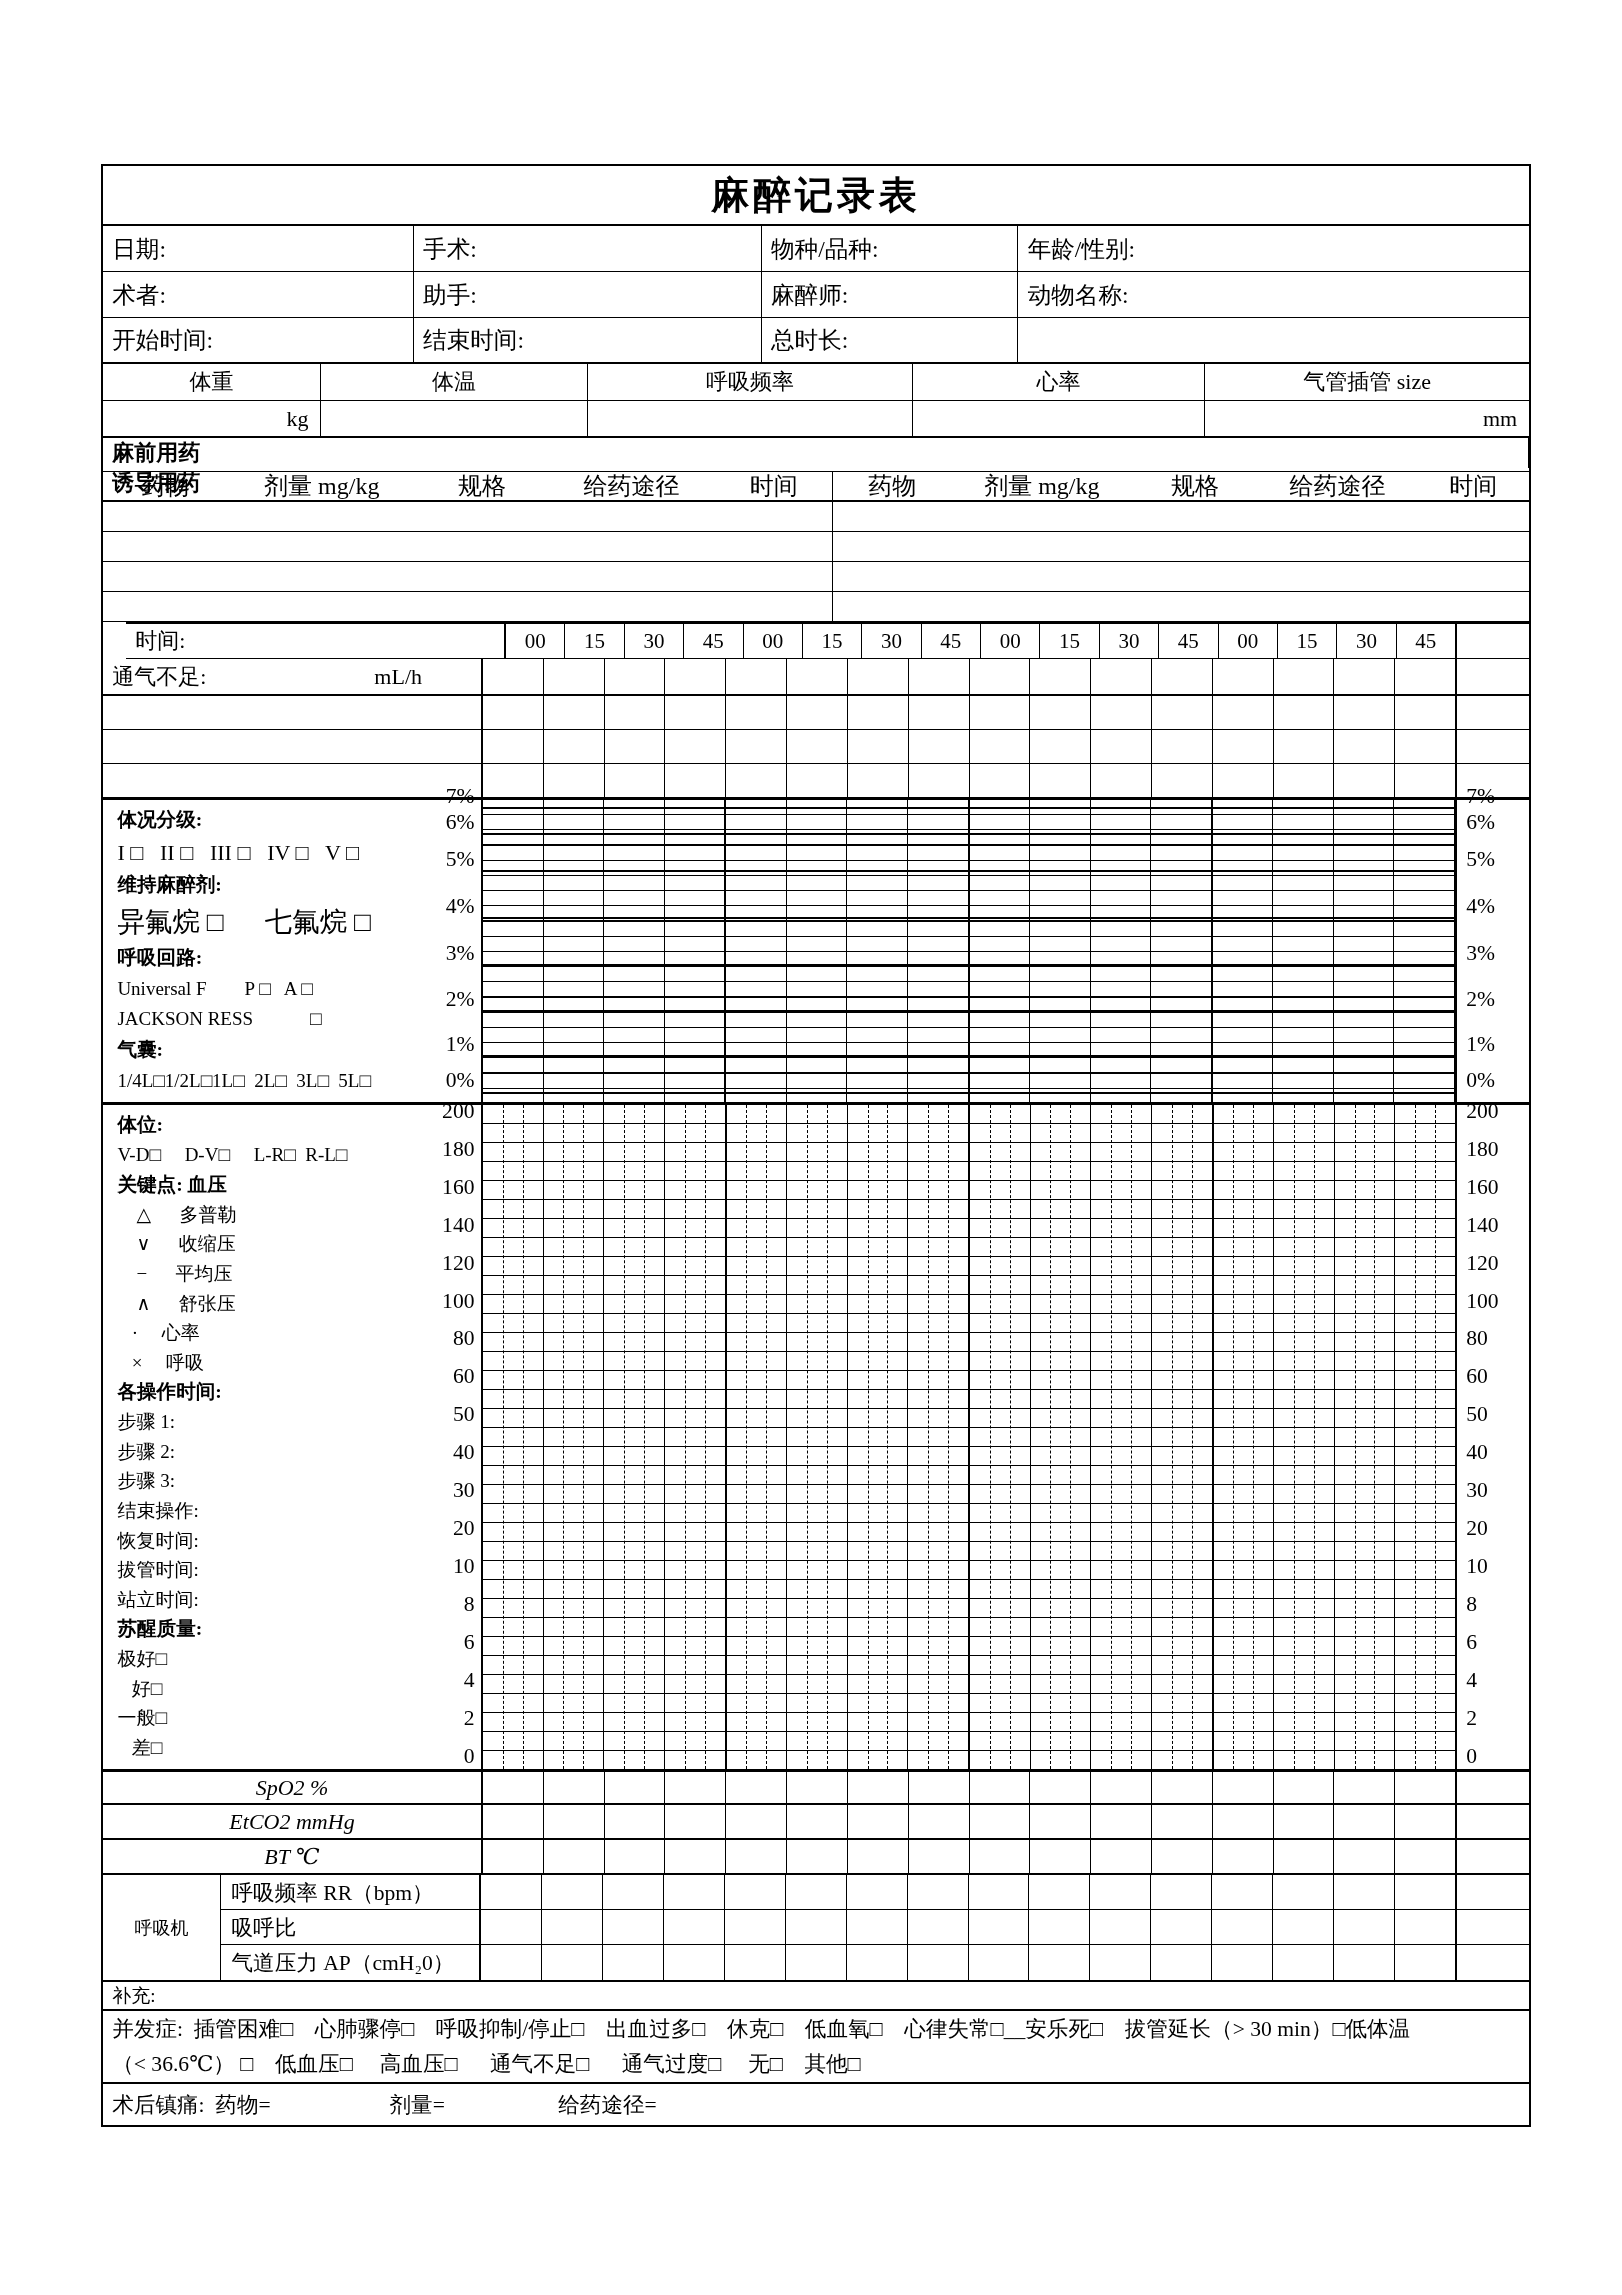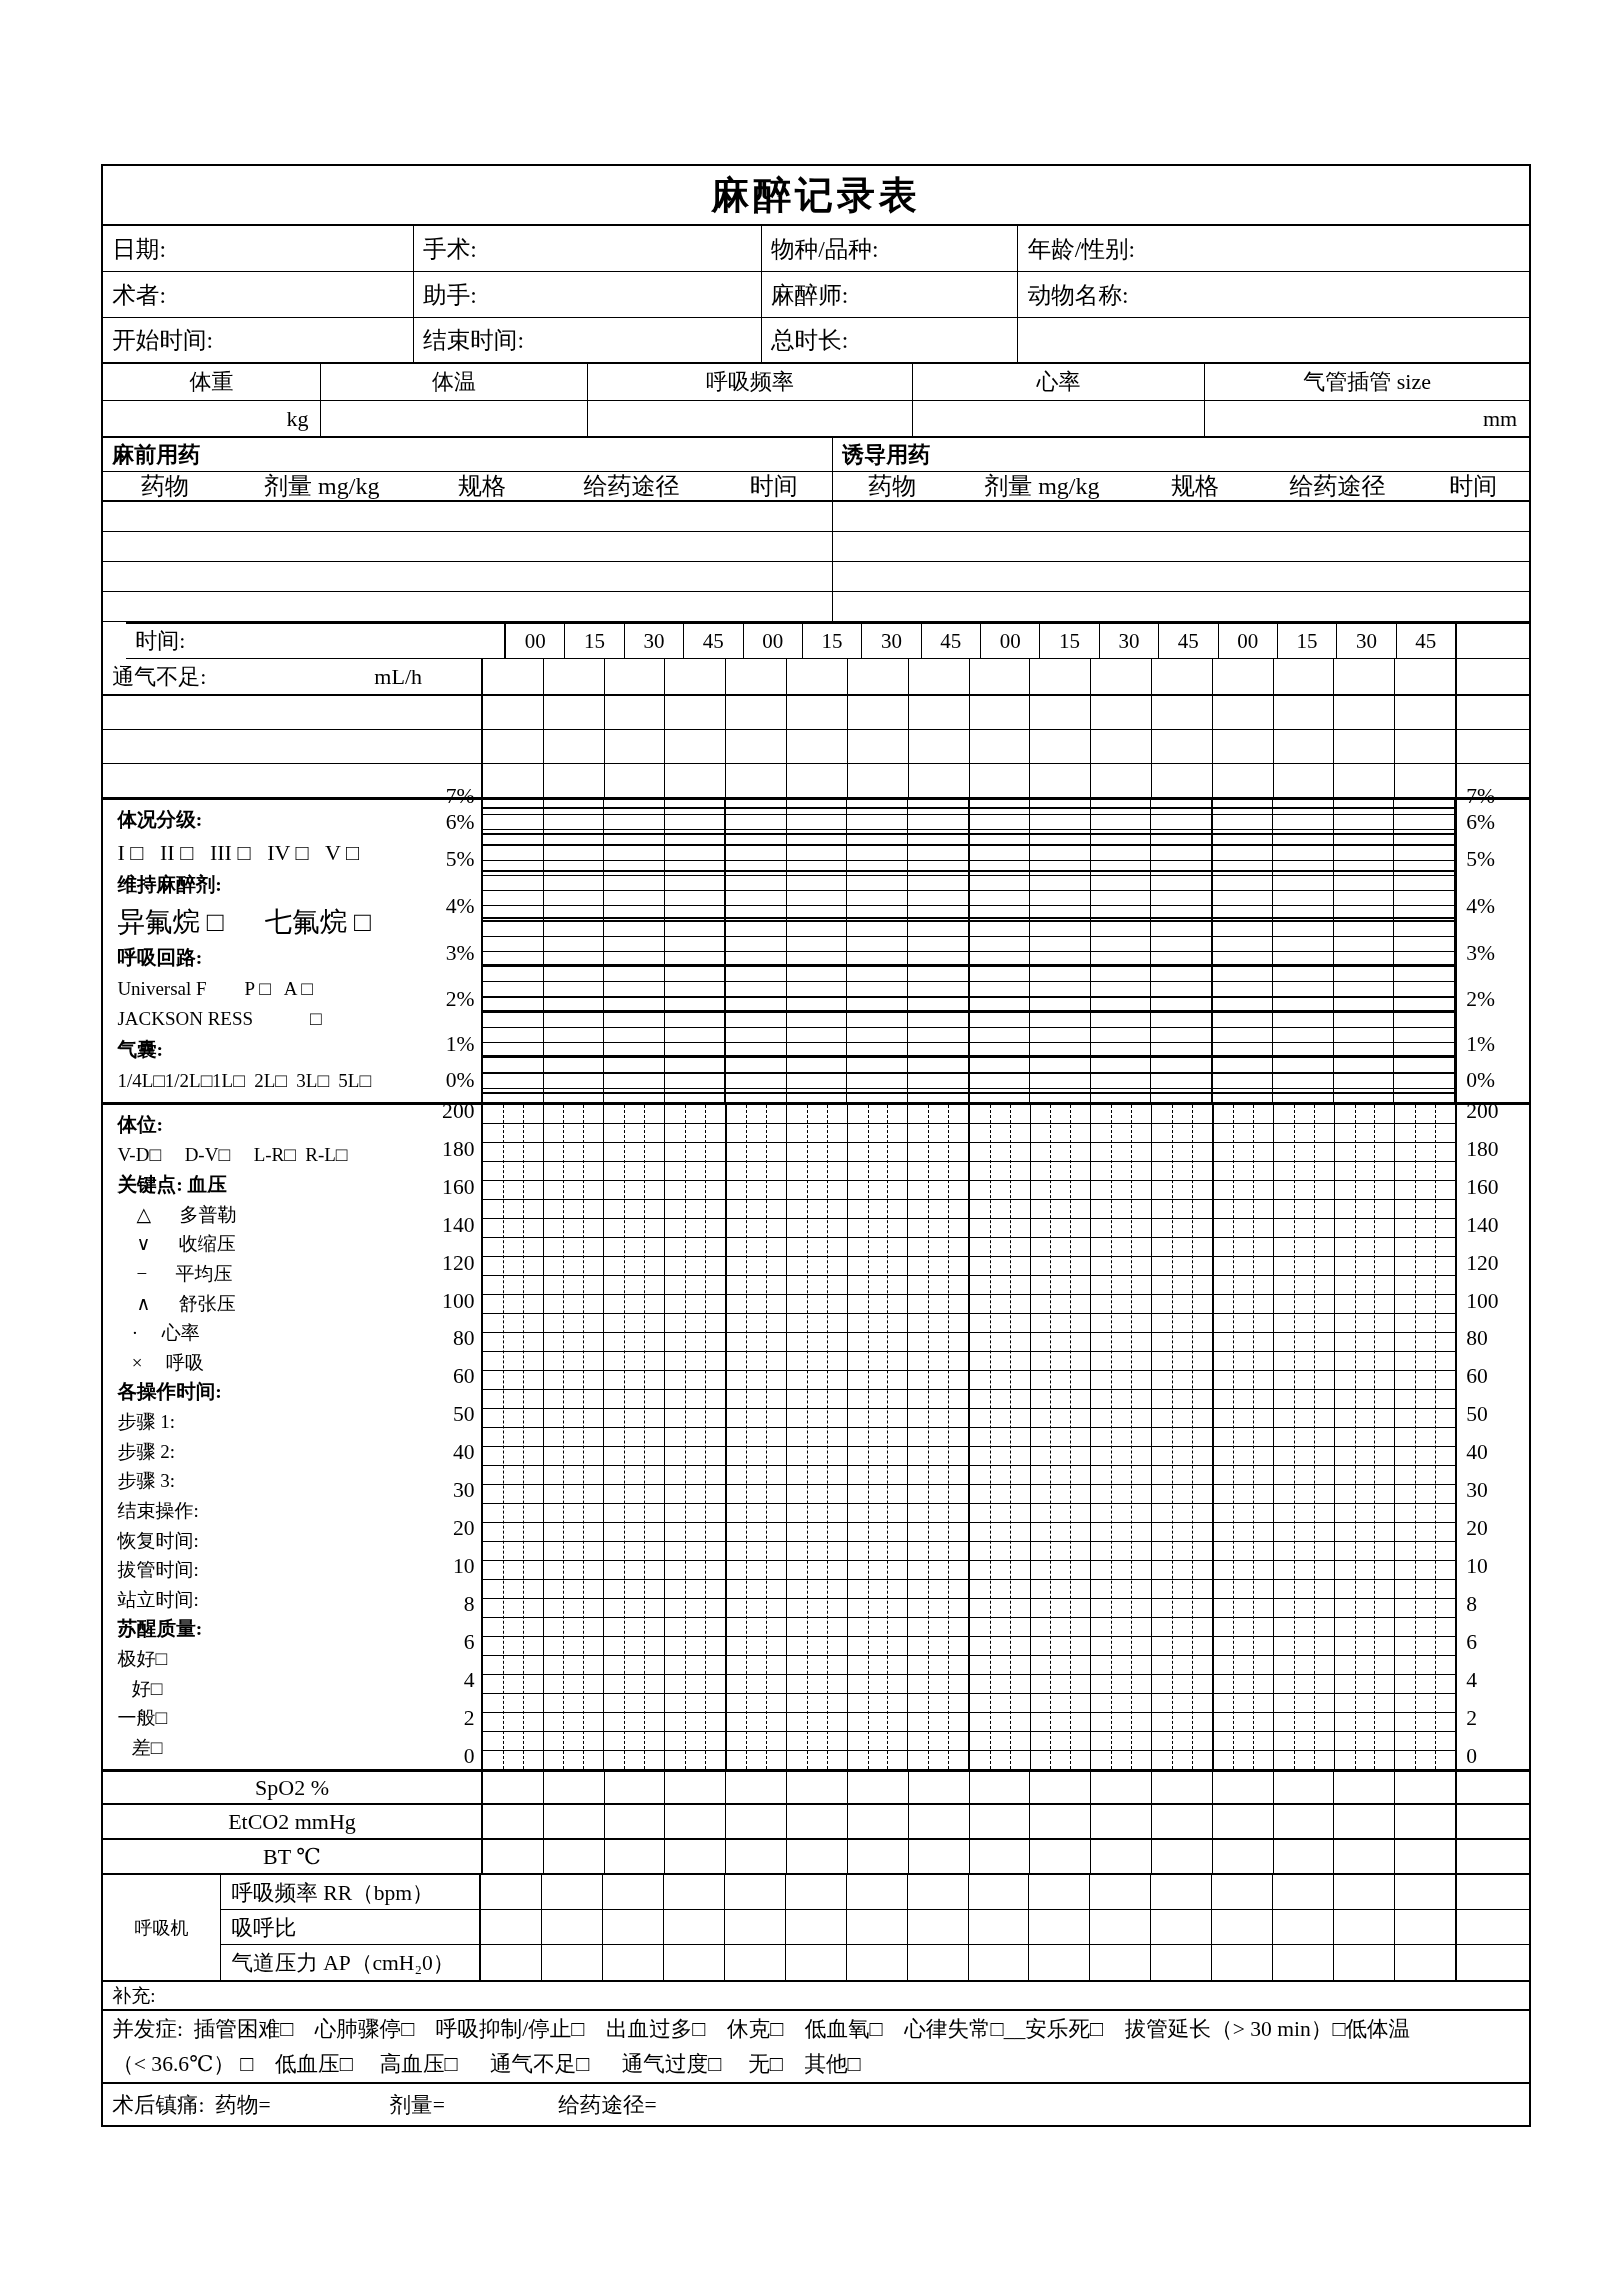"麻前用药" .r-drugtitle { flex-direction: none -> column }
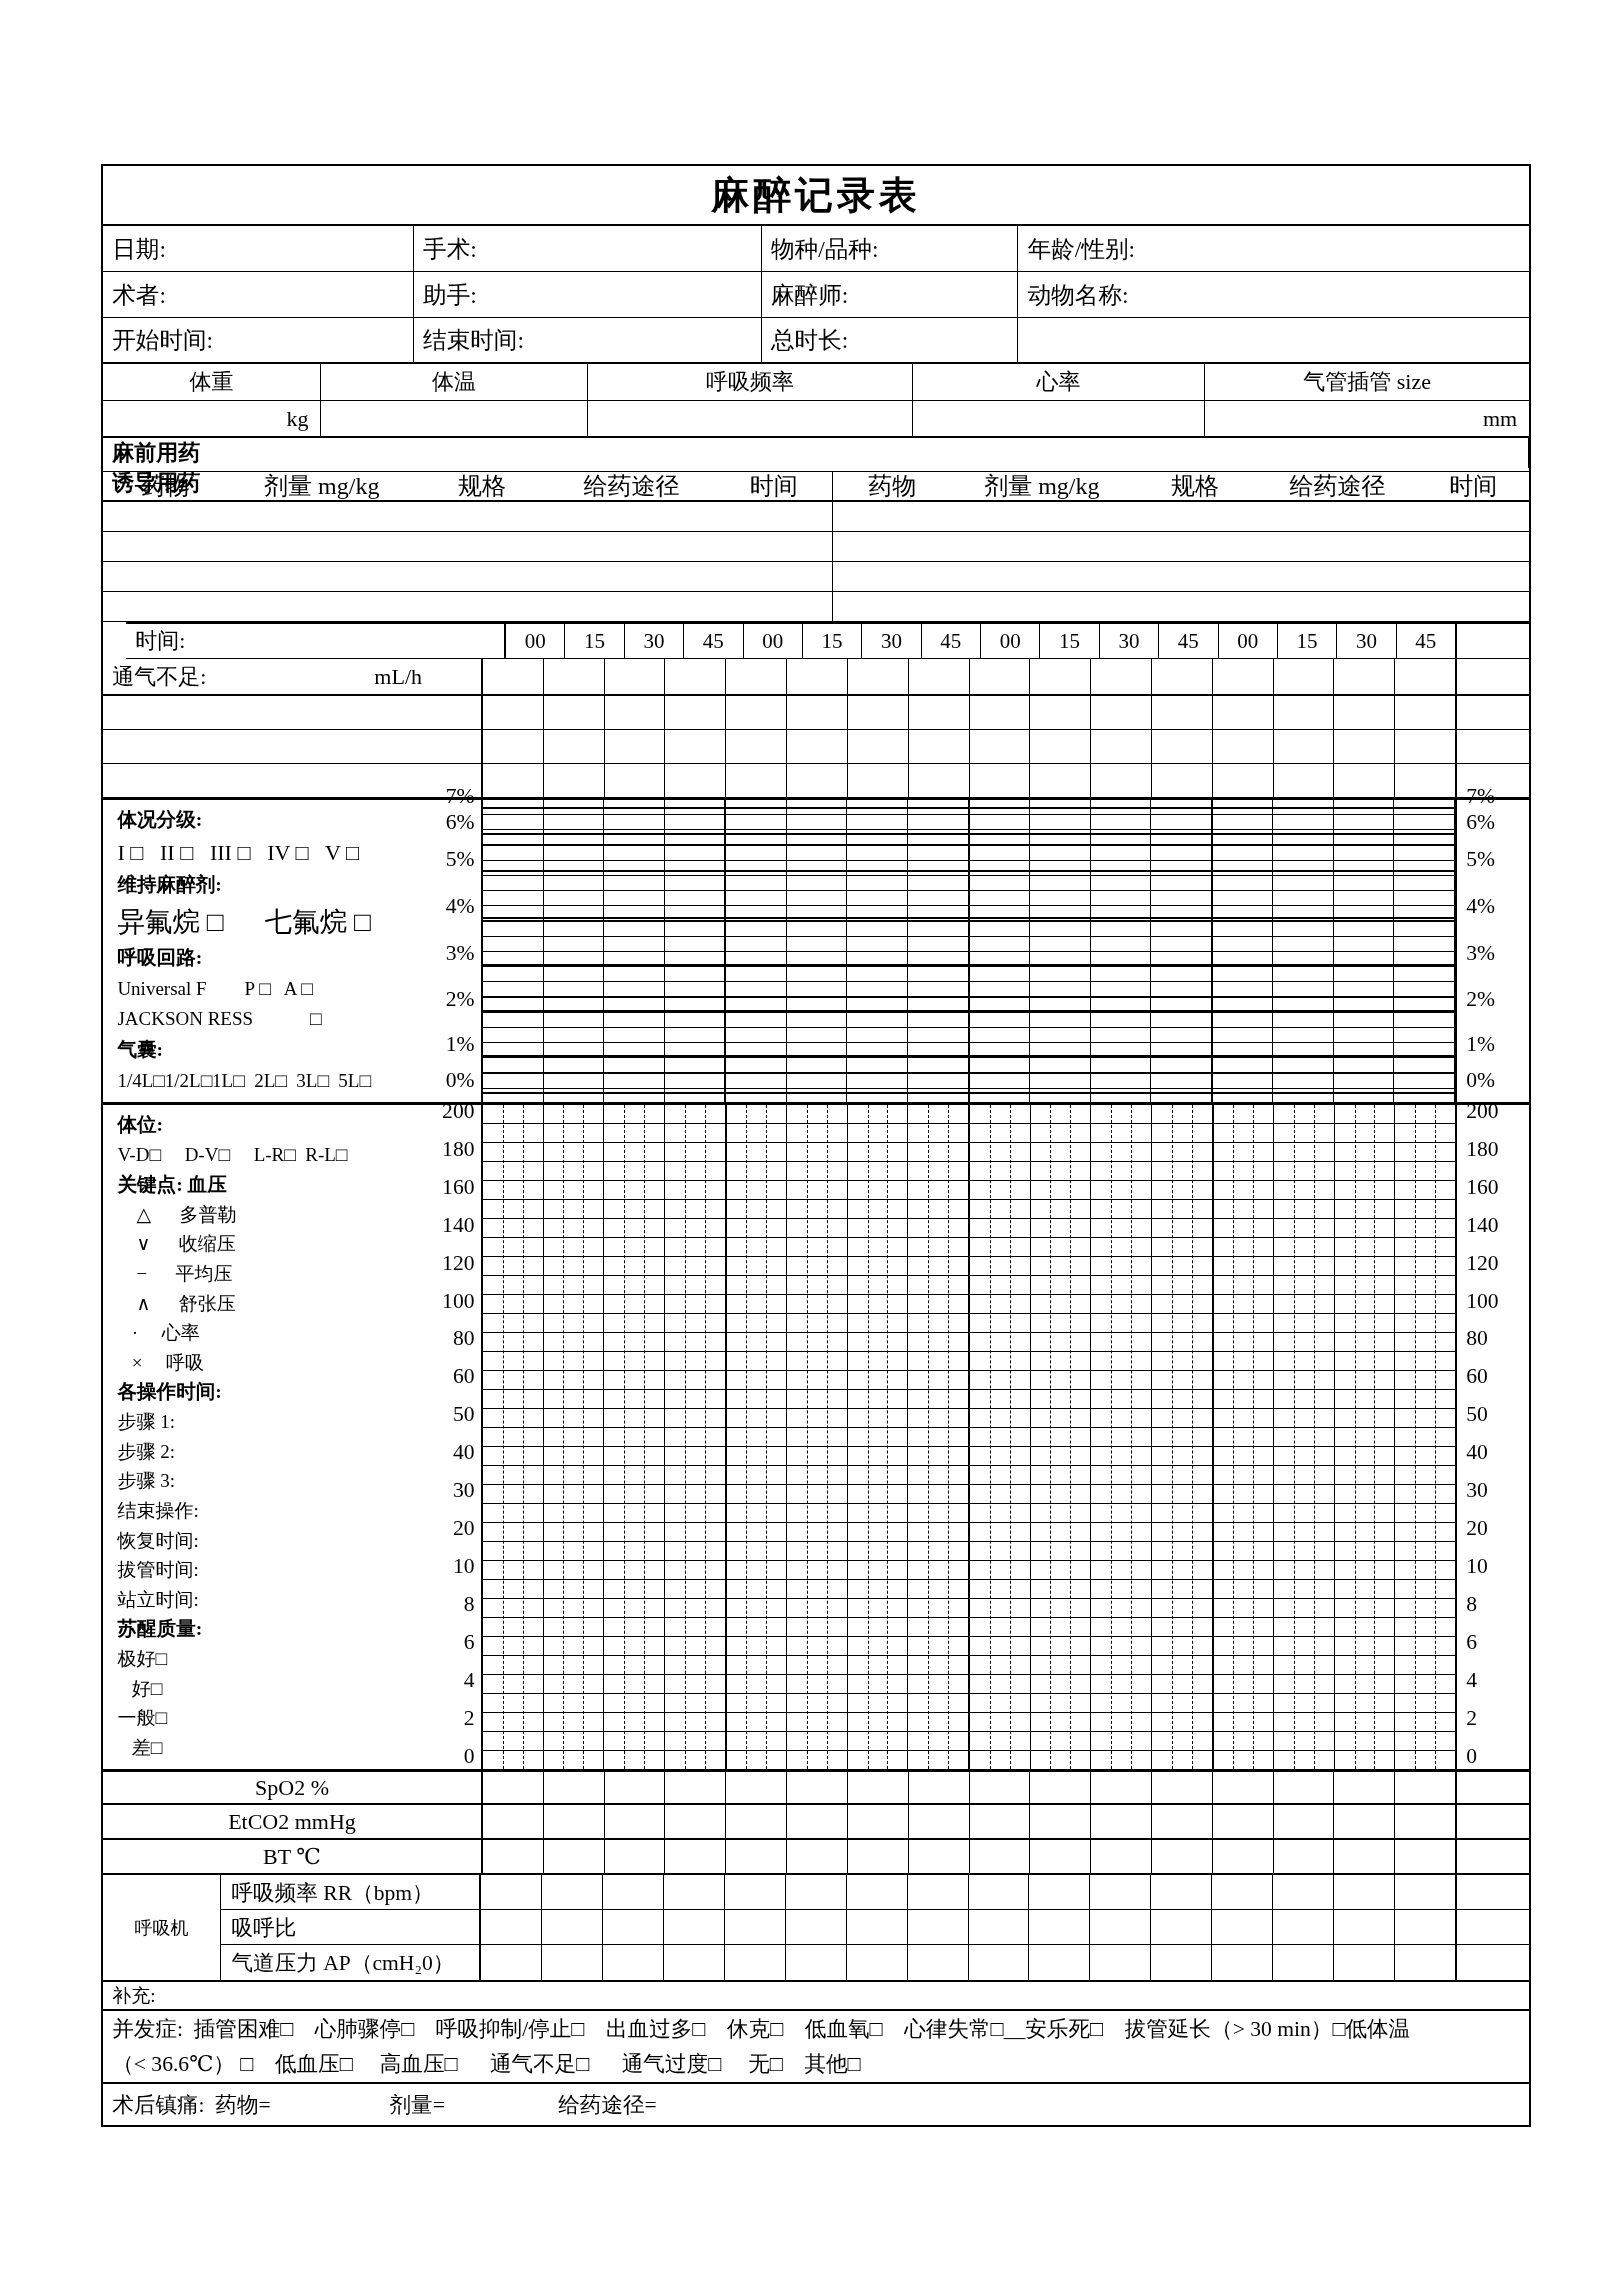"SpO2 %" .lab585.c { font-style: none -> italic }
